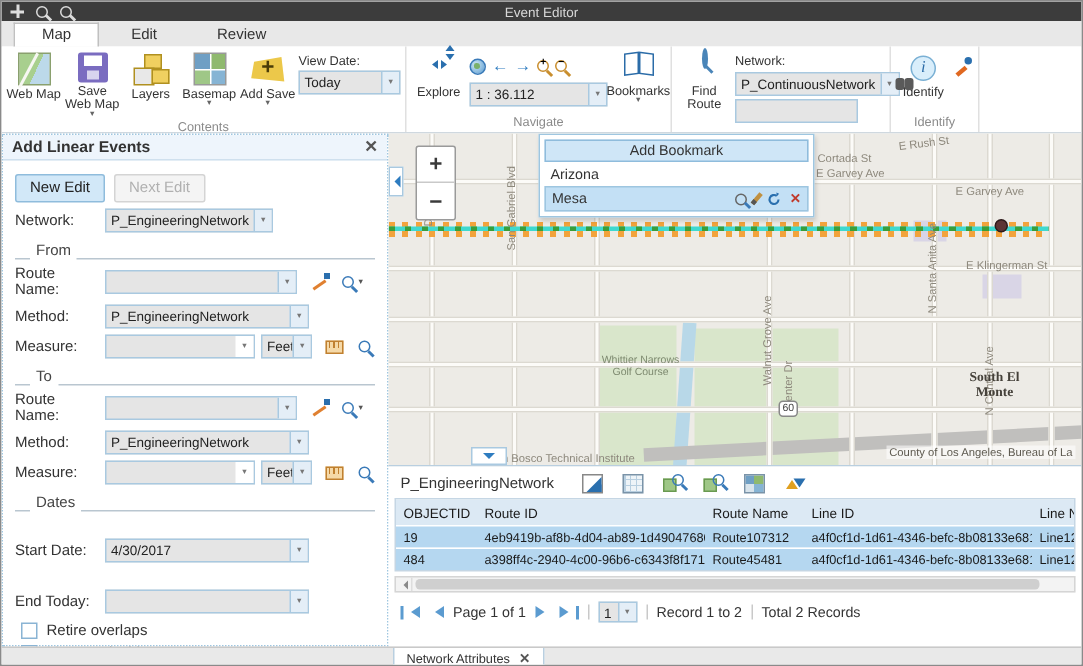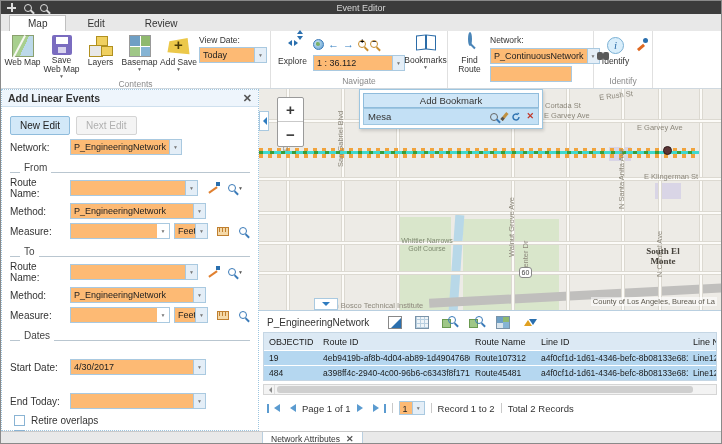"Today" .combo { background: #fdba74 -> #e5e5e5 }
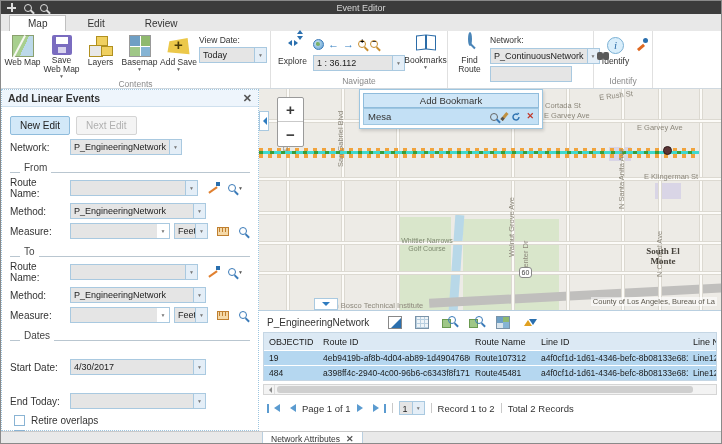"Arizona" div.bmrow { html: none -> <div> <span>Arizona</span> </div> }
